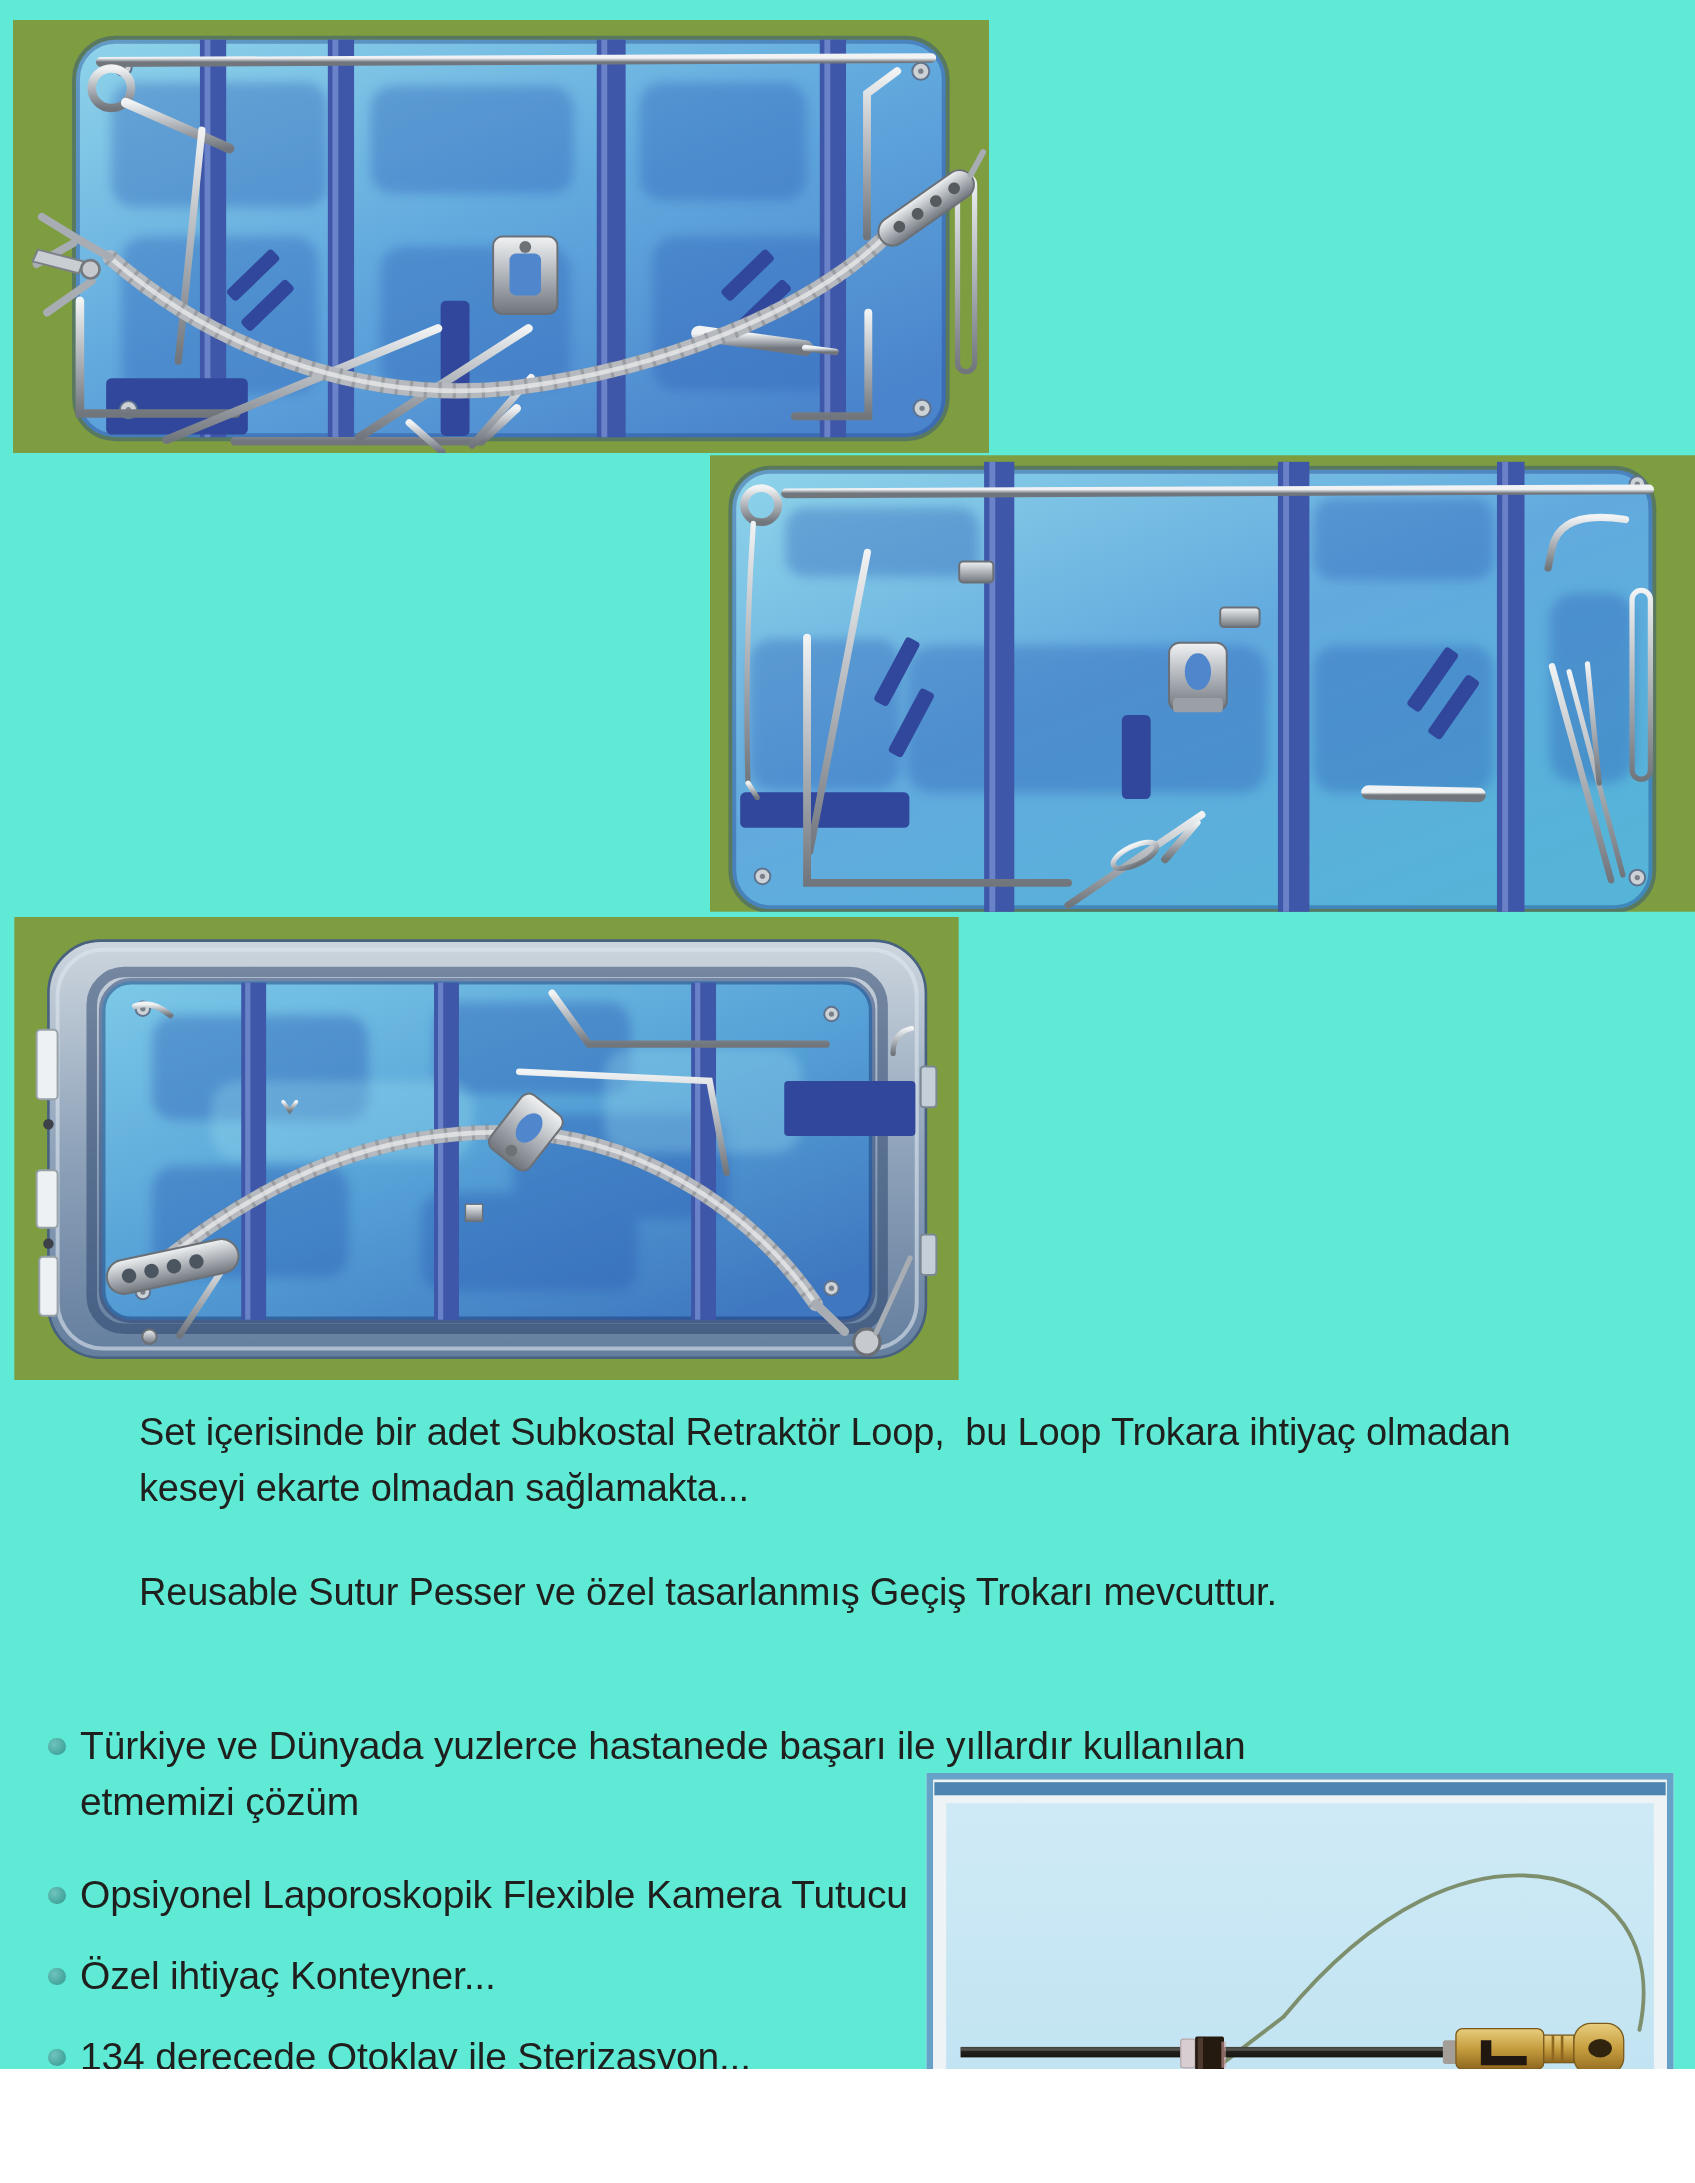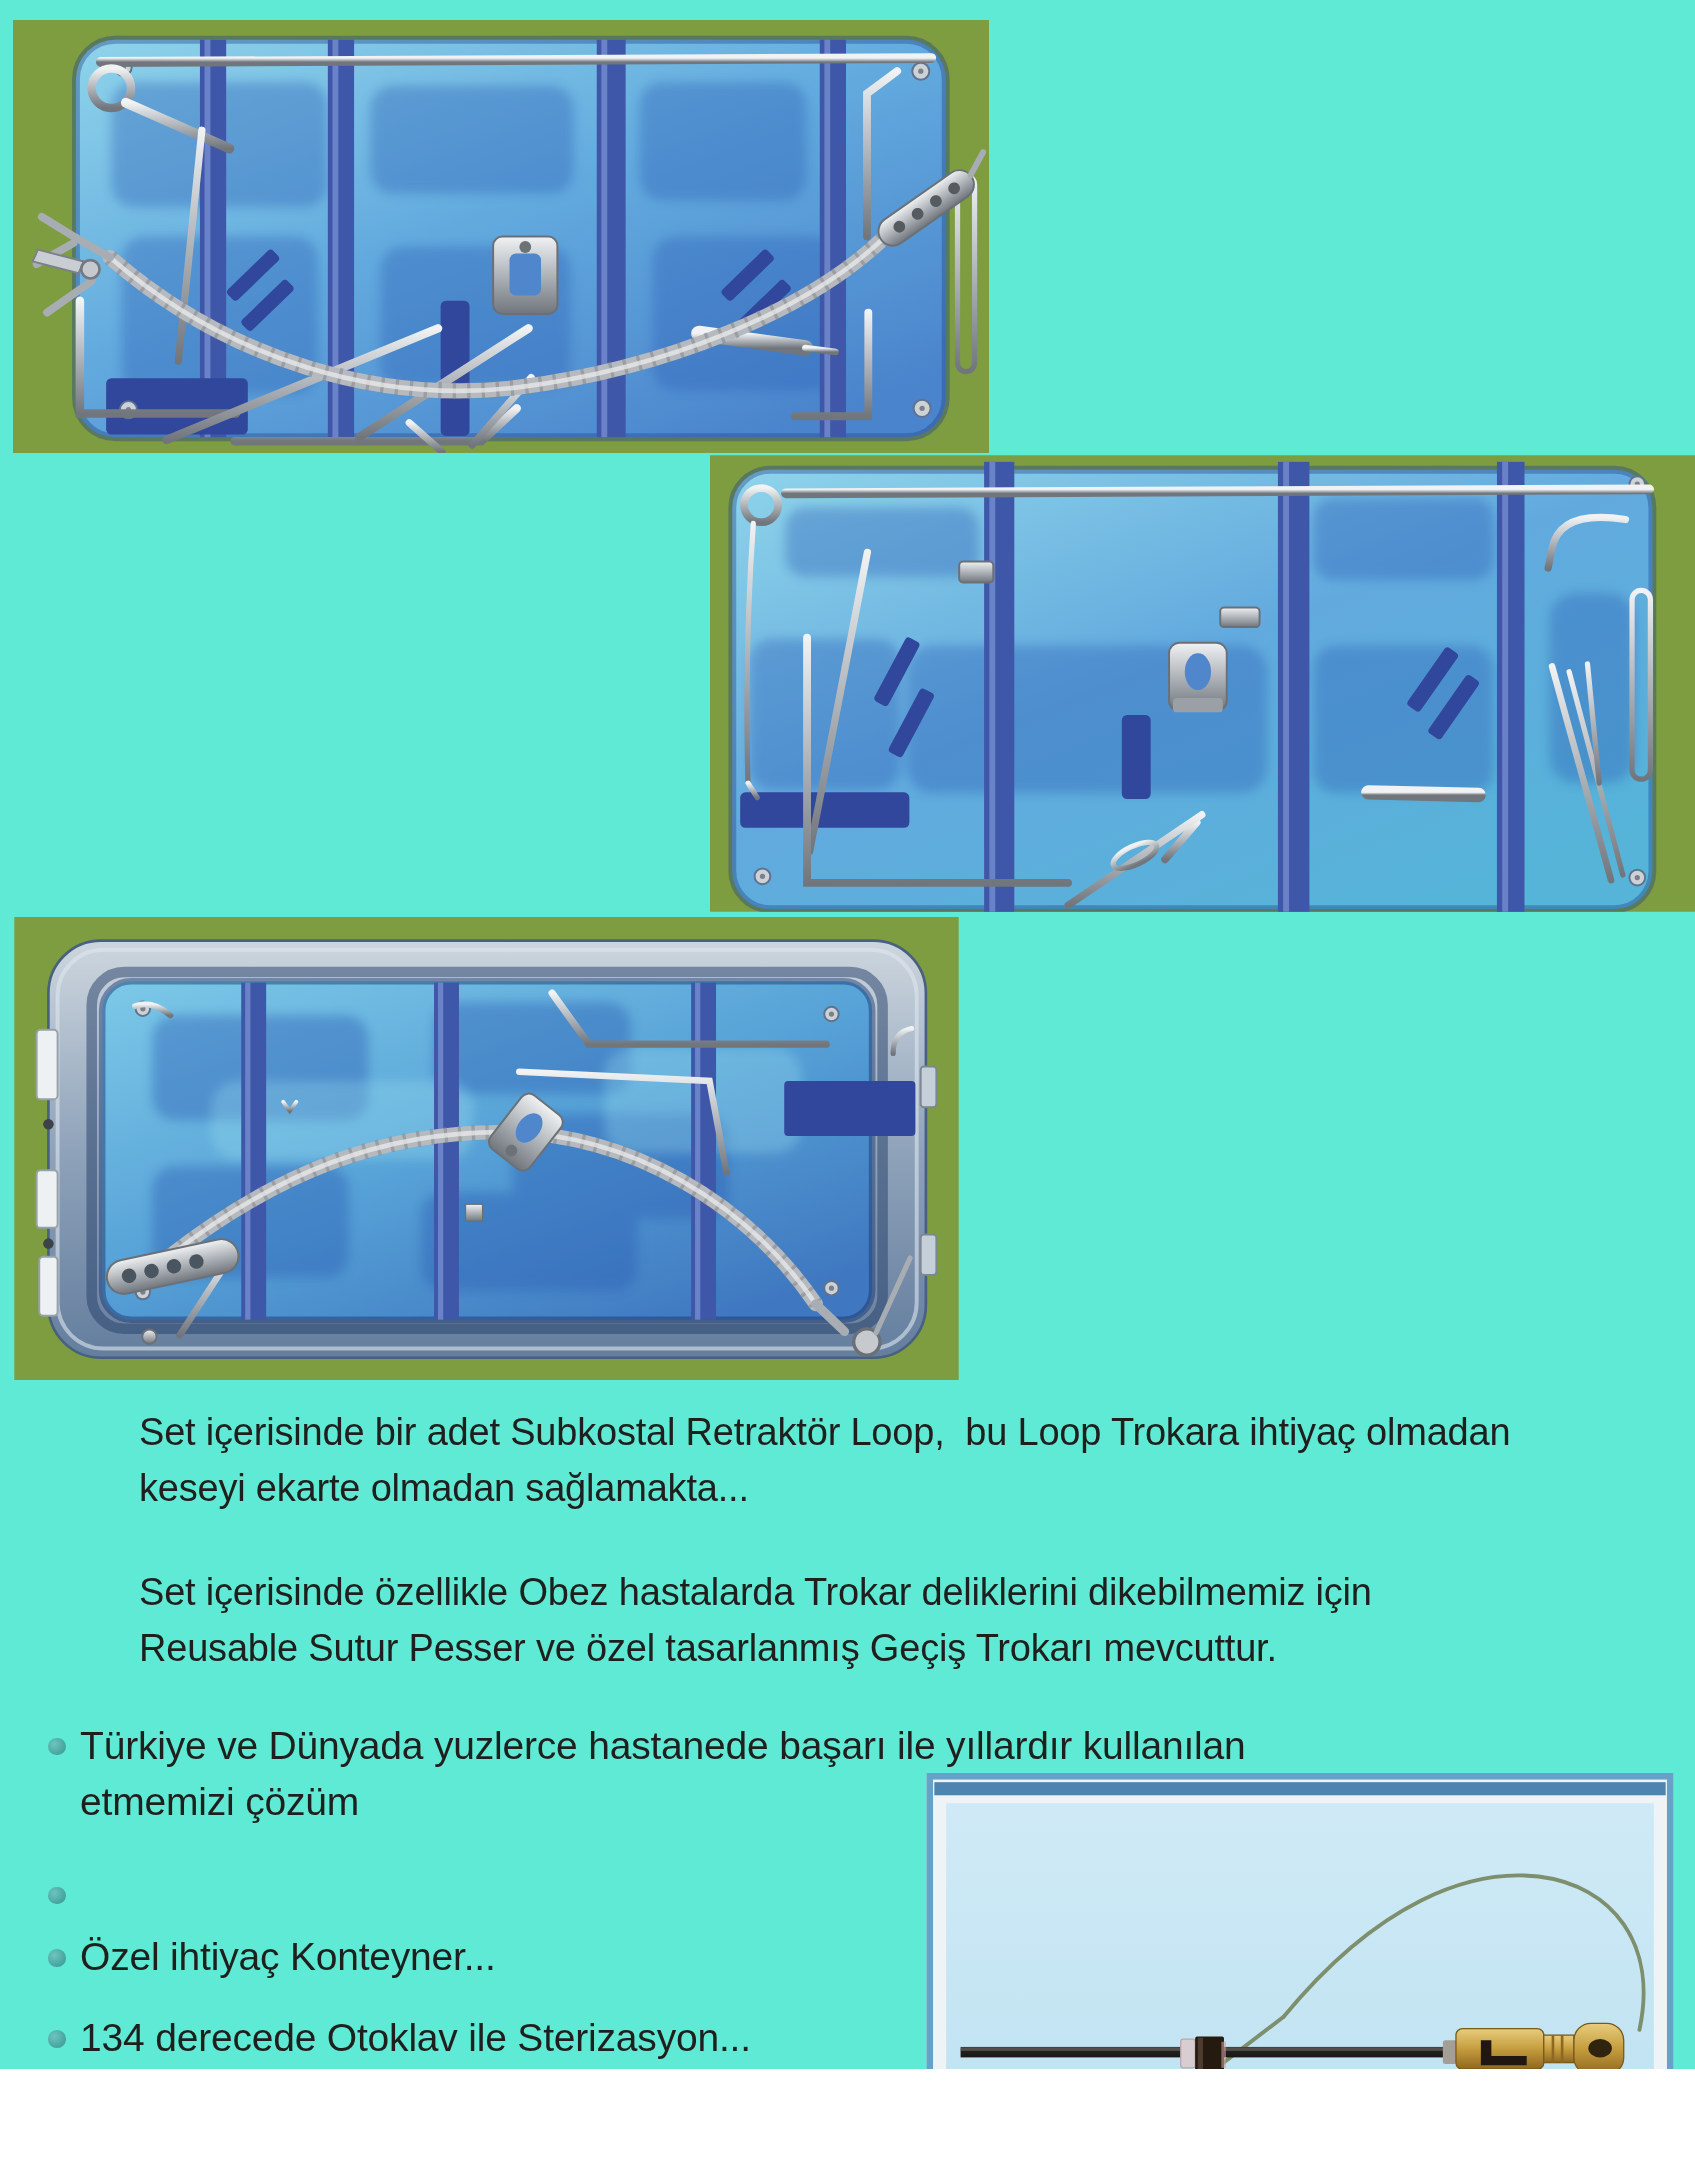"Set içerisinde özellikle Obez hastalarda" div.line { html: <div>Set içerisinde özellikle Obez hastalarda Trokar deliklerini dikebilmemiz için</div> -> none }
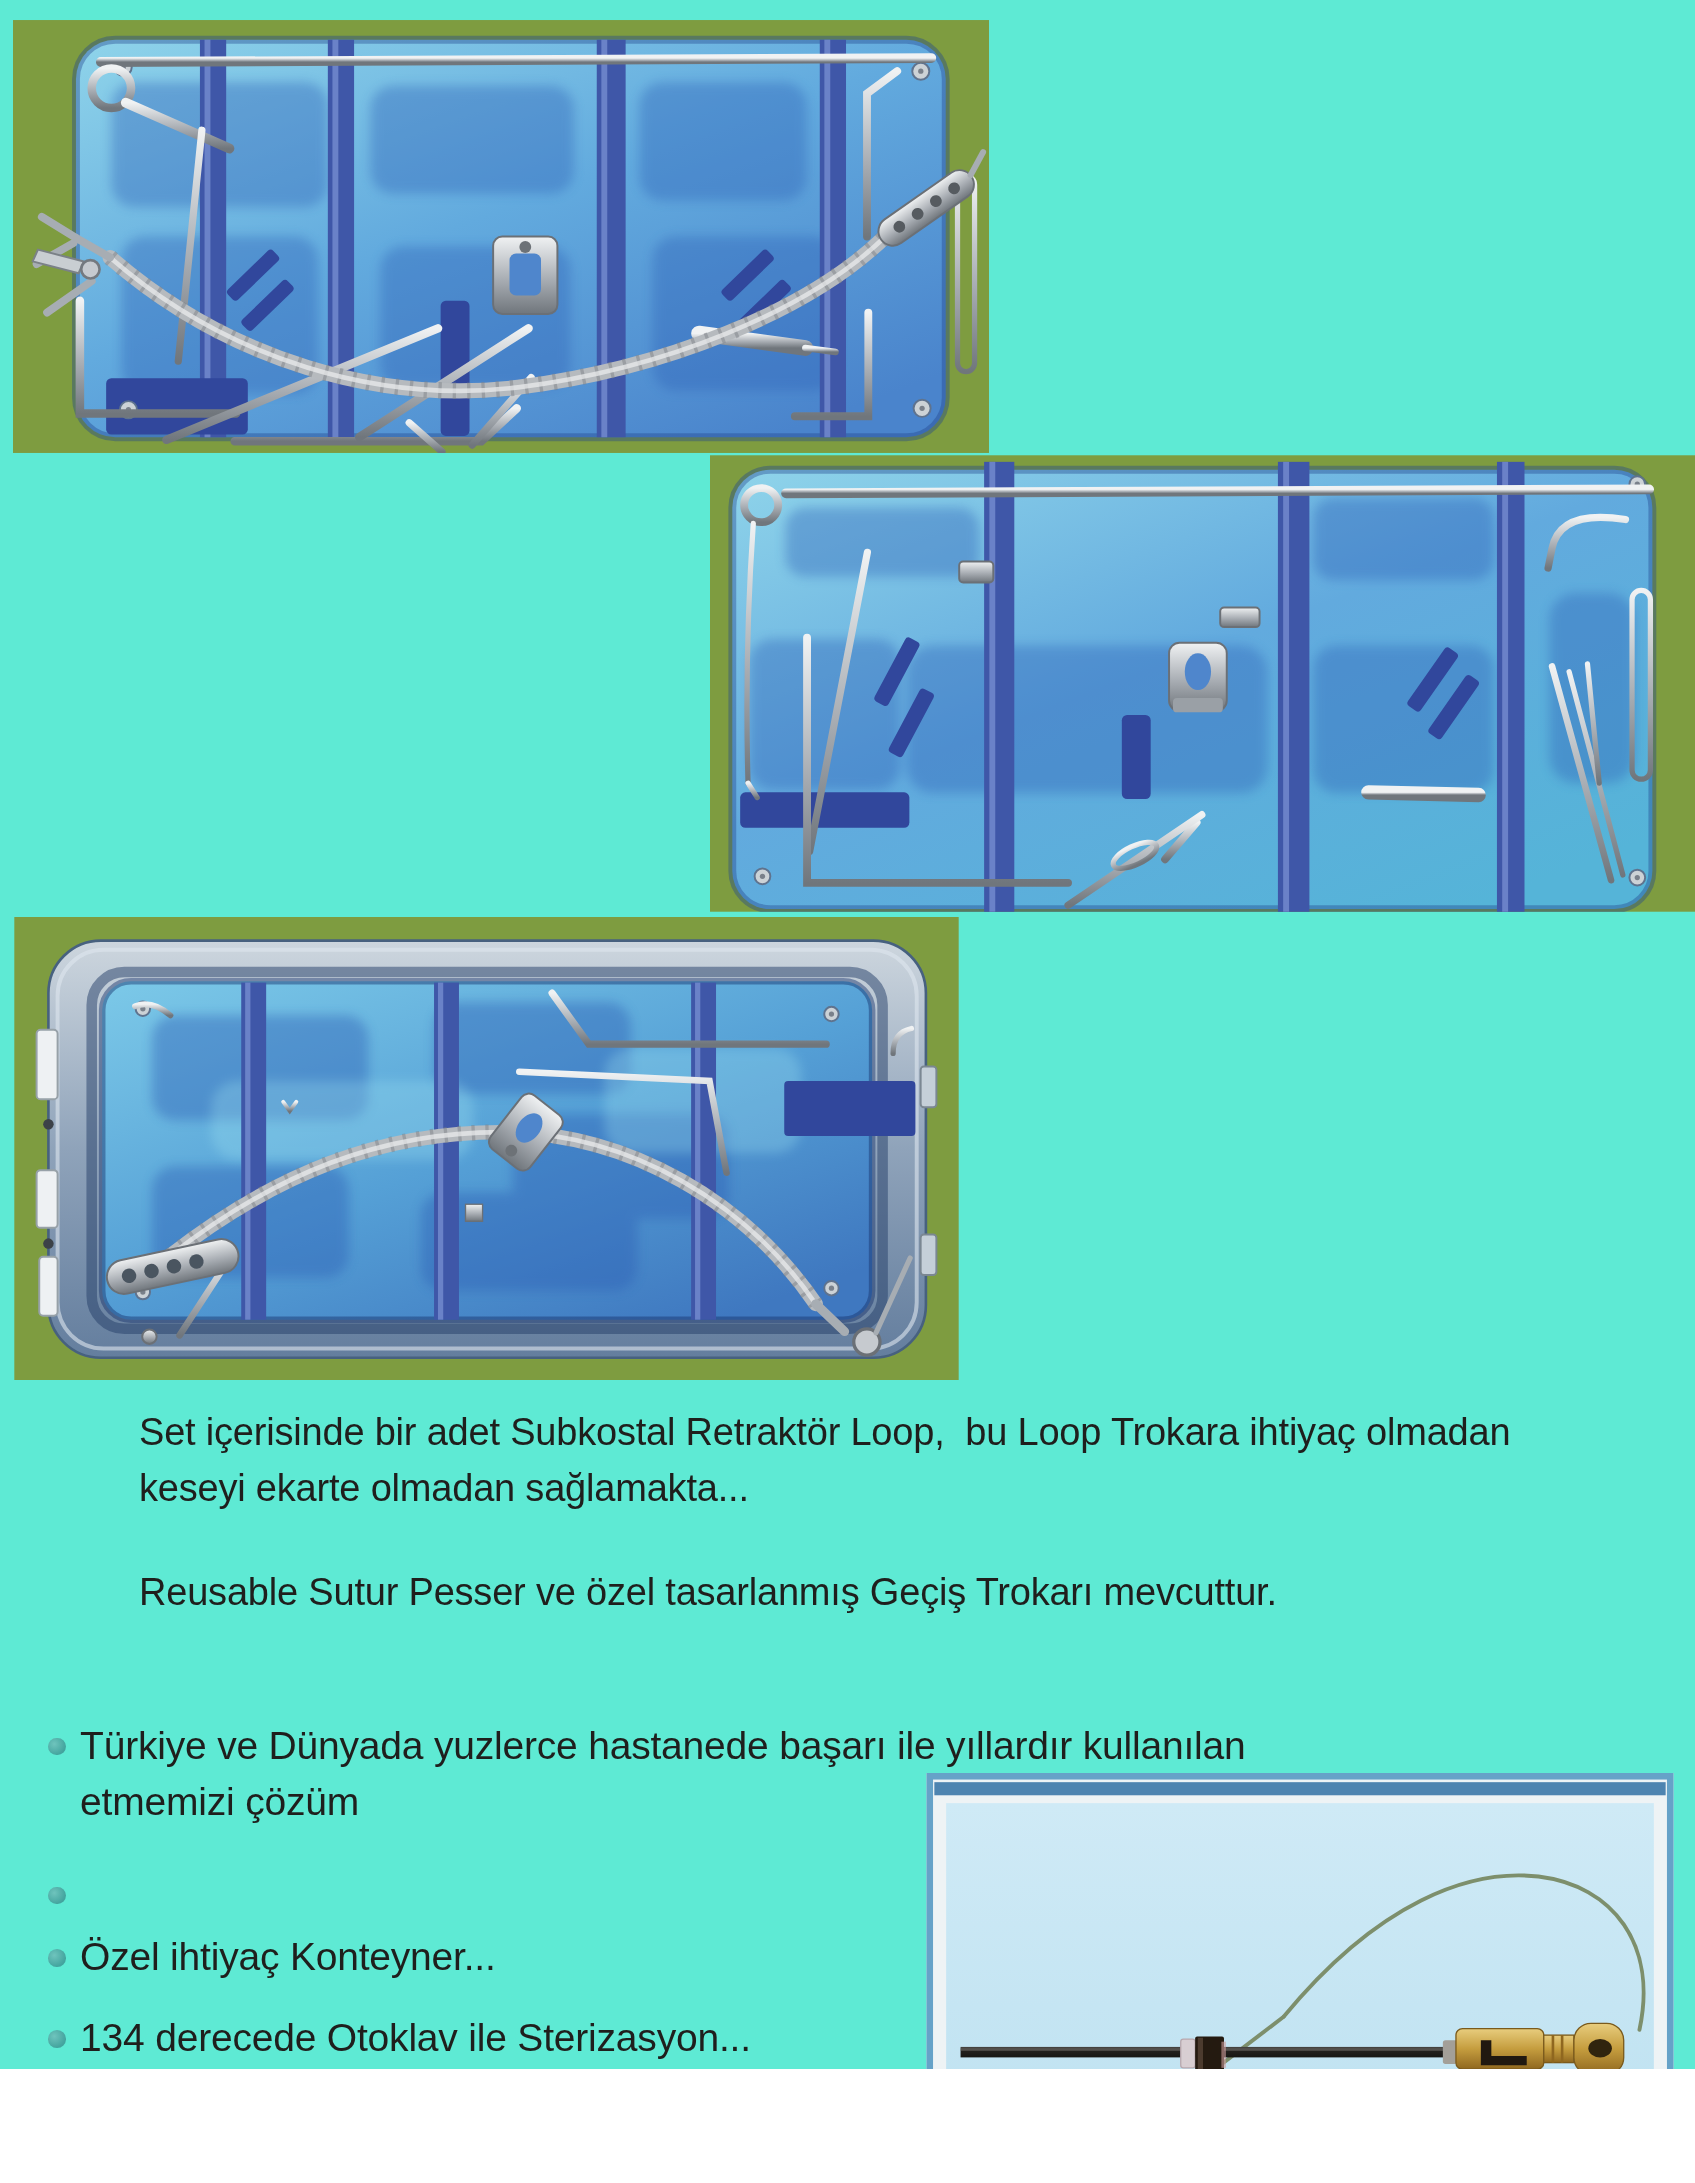"Opsiyonel Laporoskopik Flexible Kamera" div { html: none -> <div> <div>Opsiyonel Laporoskopik Flexible Kamera Tutucu</div> </div> }
